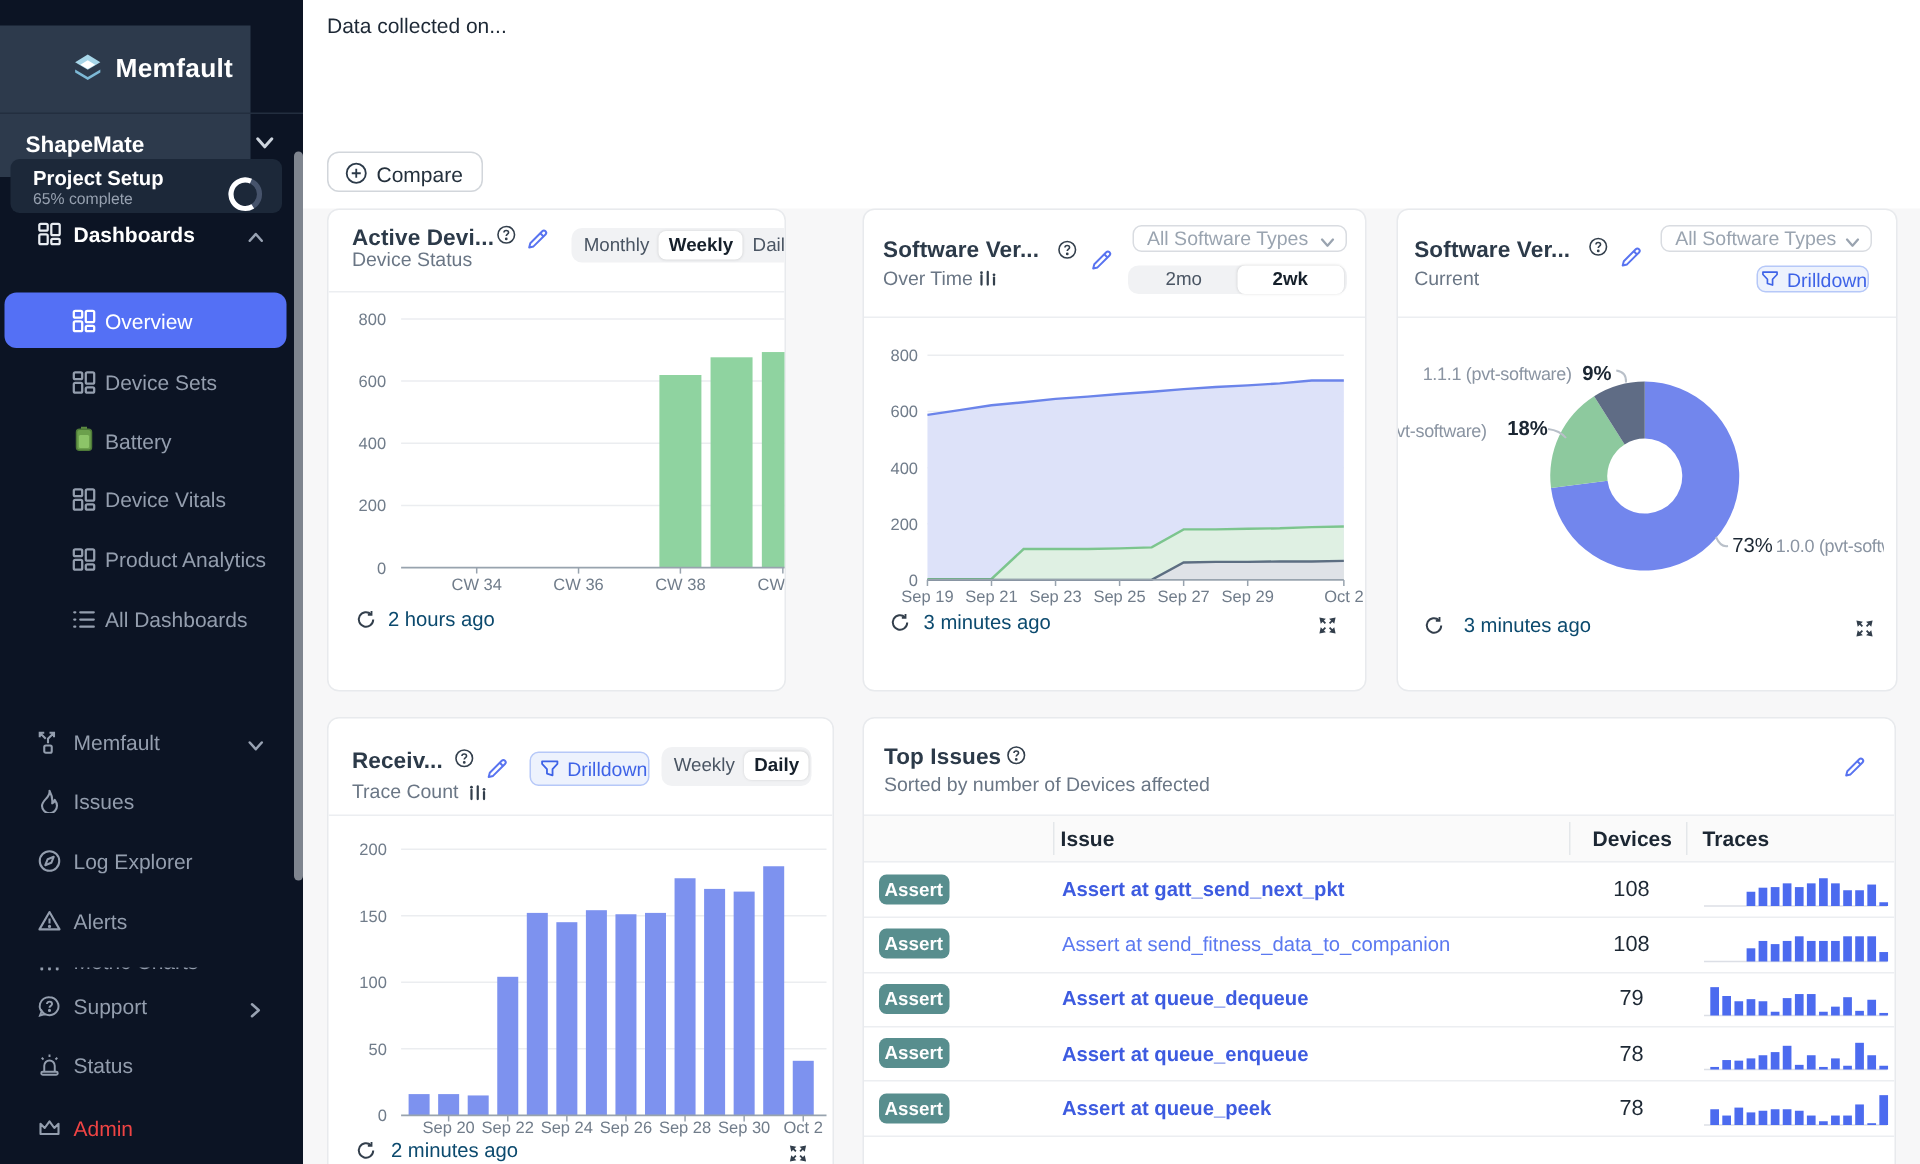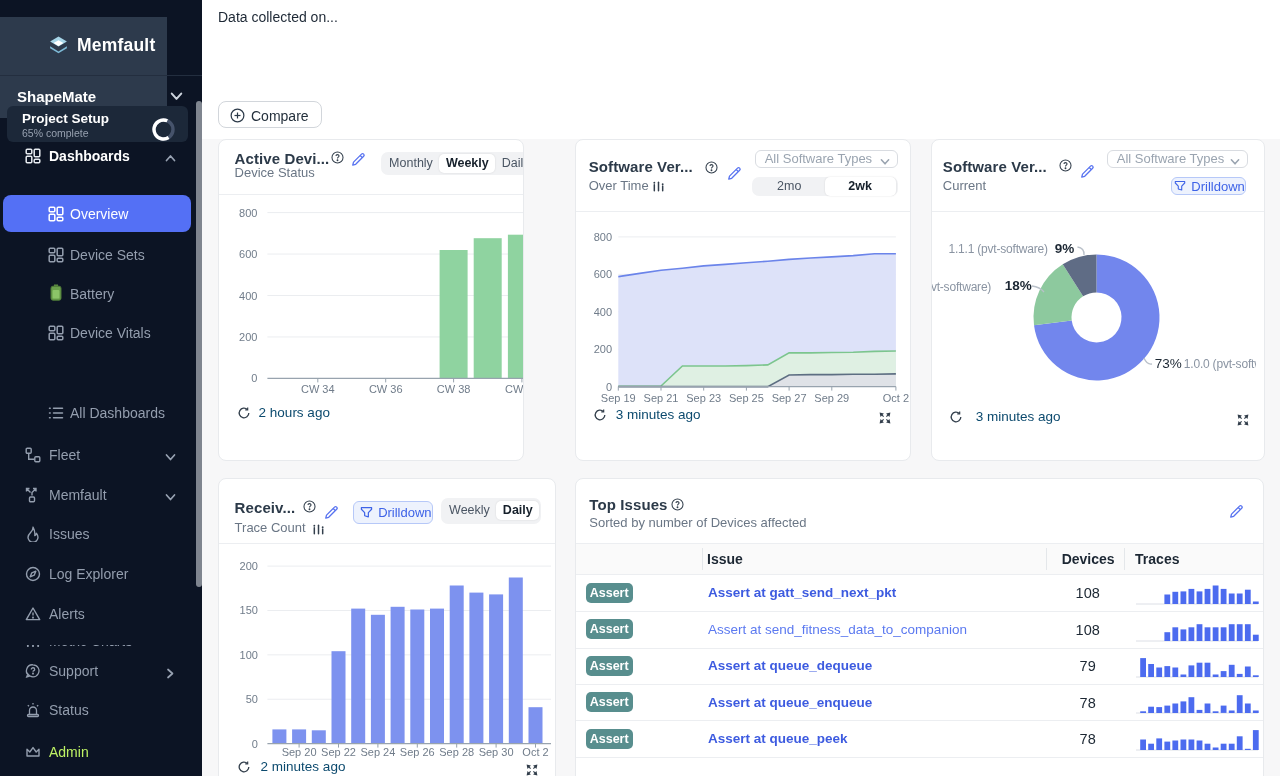"Product Analytics" div.nav-it { html: none -> <div> <span><svg> <g> <rect></rect> <rect></rect> <rect></rect> <rect></rect> </g> </svg></span> <span>Product Analytics</span> </div> }
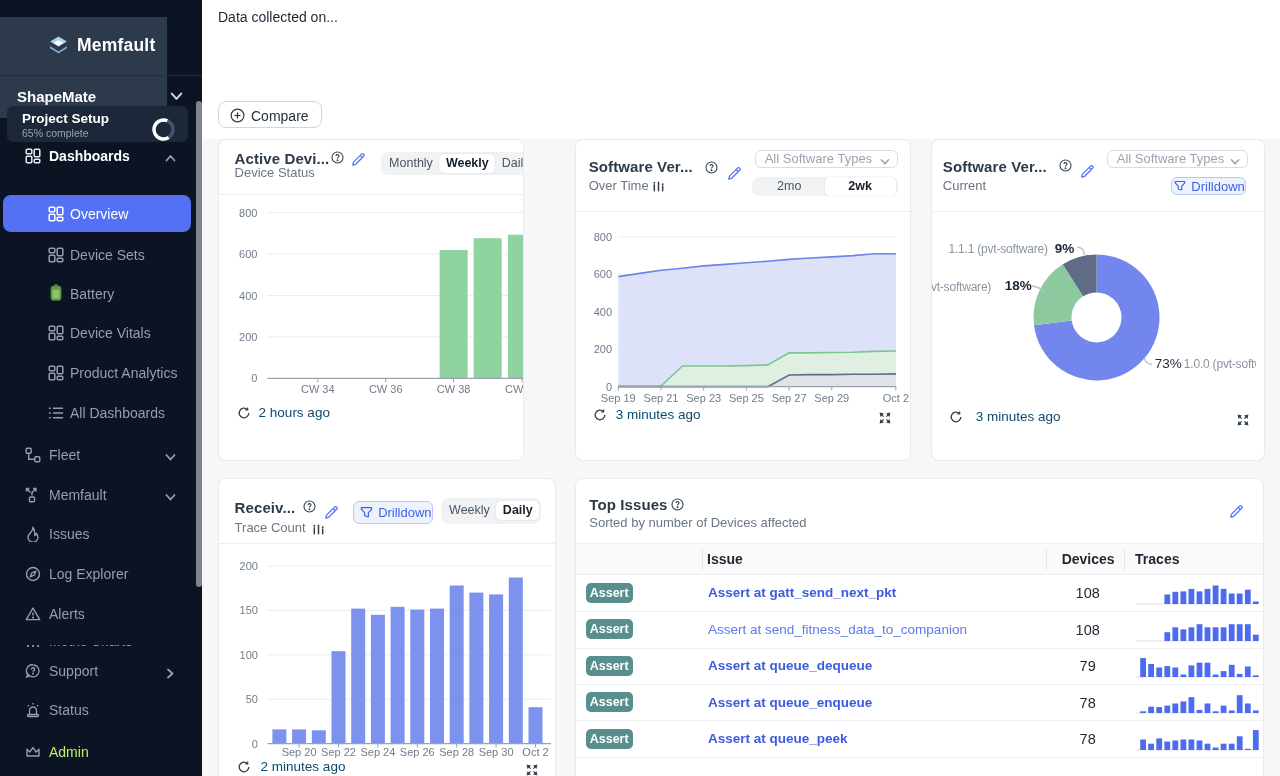"Fleet" div.nav-it { html: <div> <span><svg> <g> <rect></rect> <rect></rect> <path></path> </g> </svg></span> <span>Fleet</span> <span><svg> <path></path> </svg></span> </div> -> none }
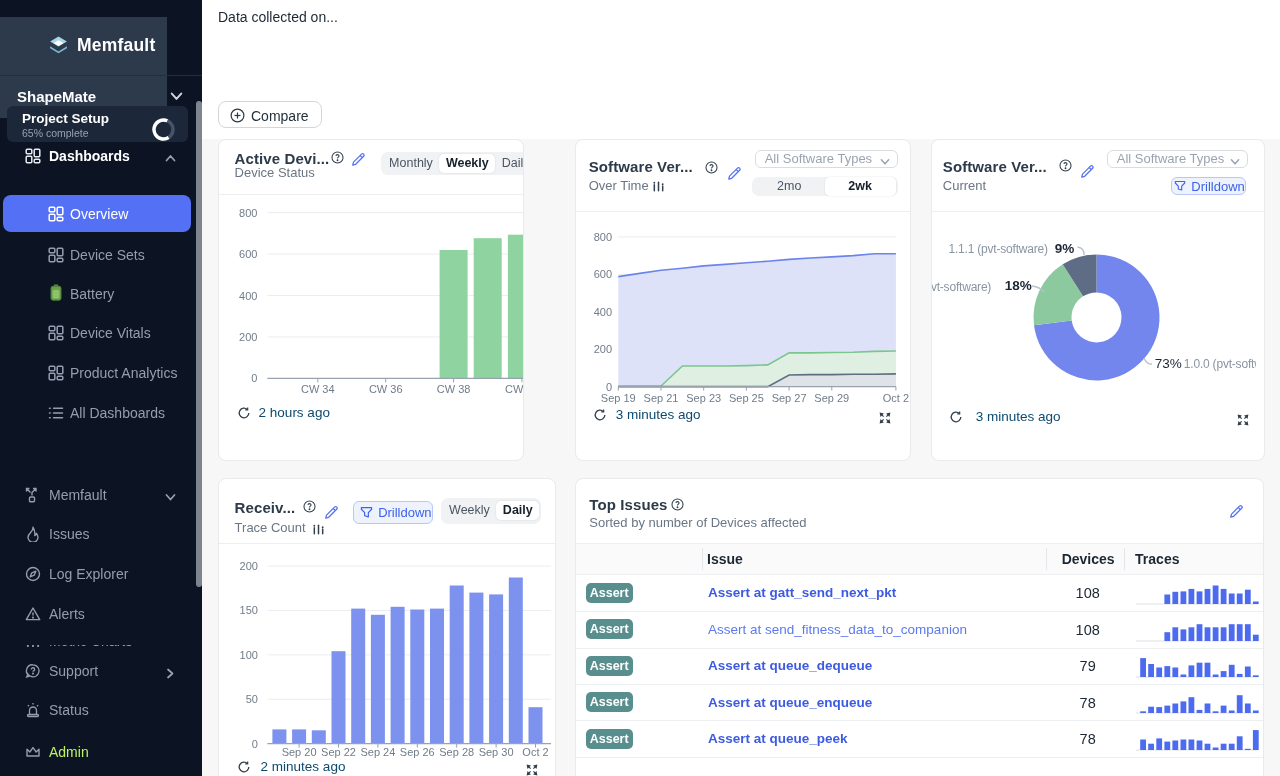"Admin" span.lb { color: #bef264 -> #ef4444 }
